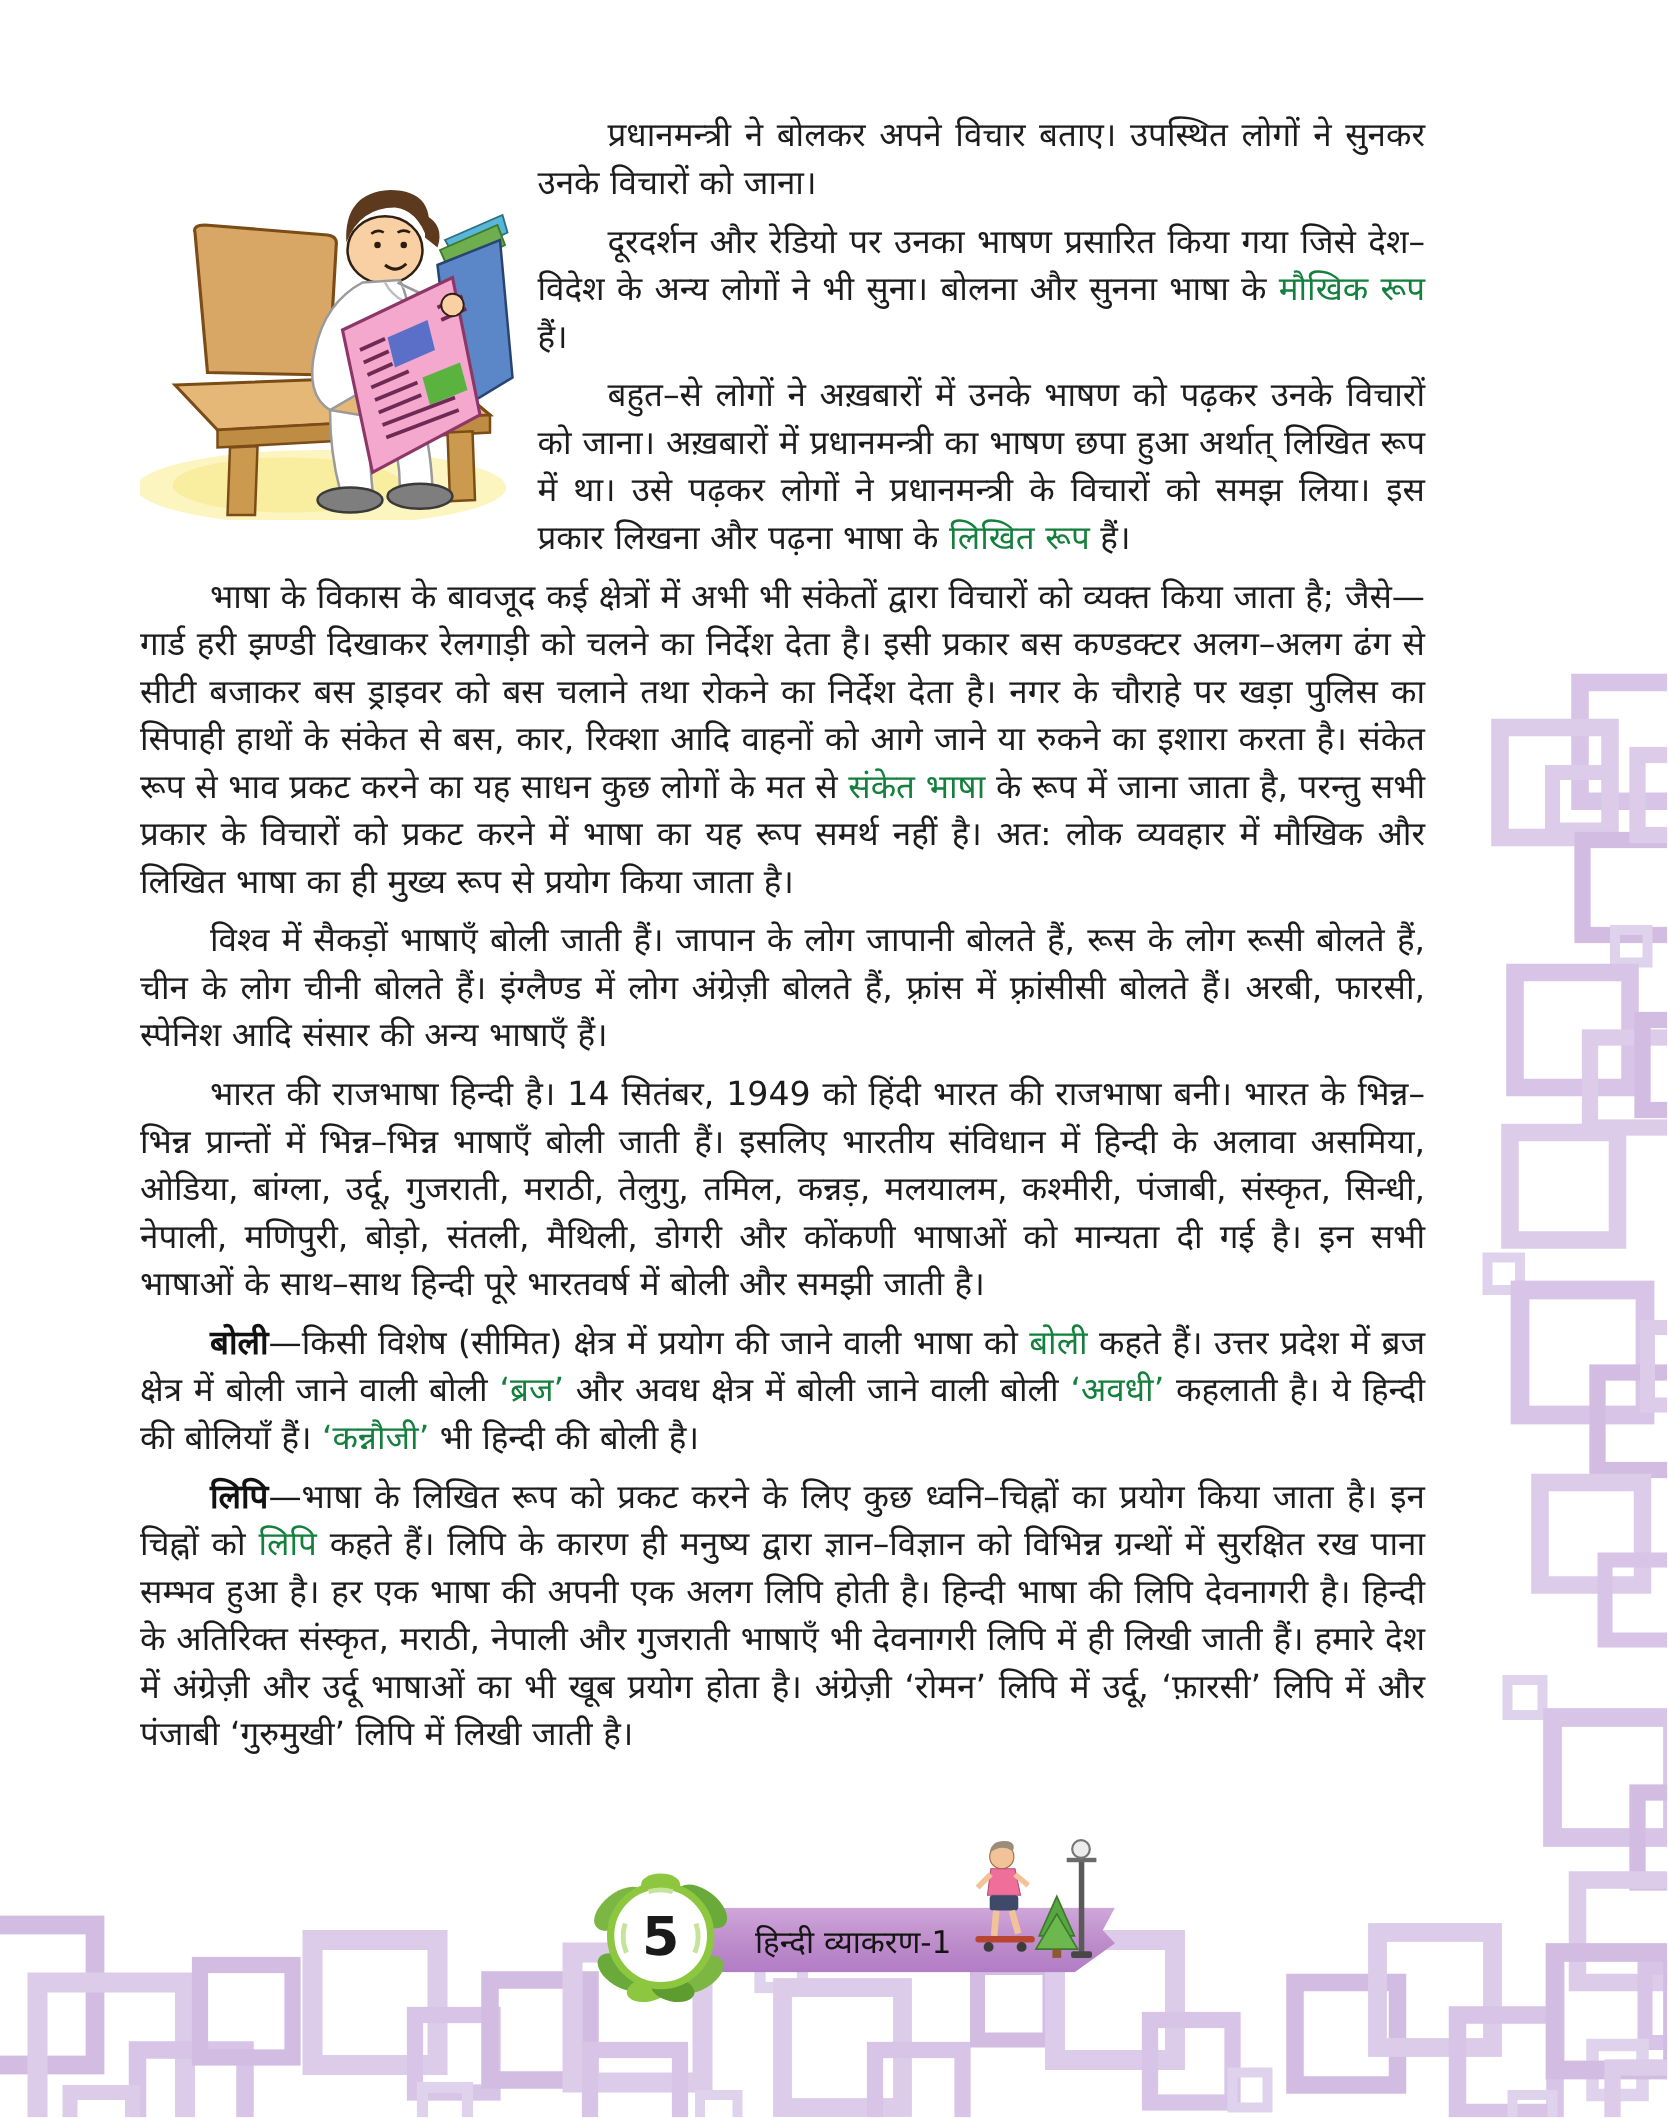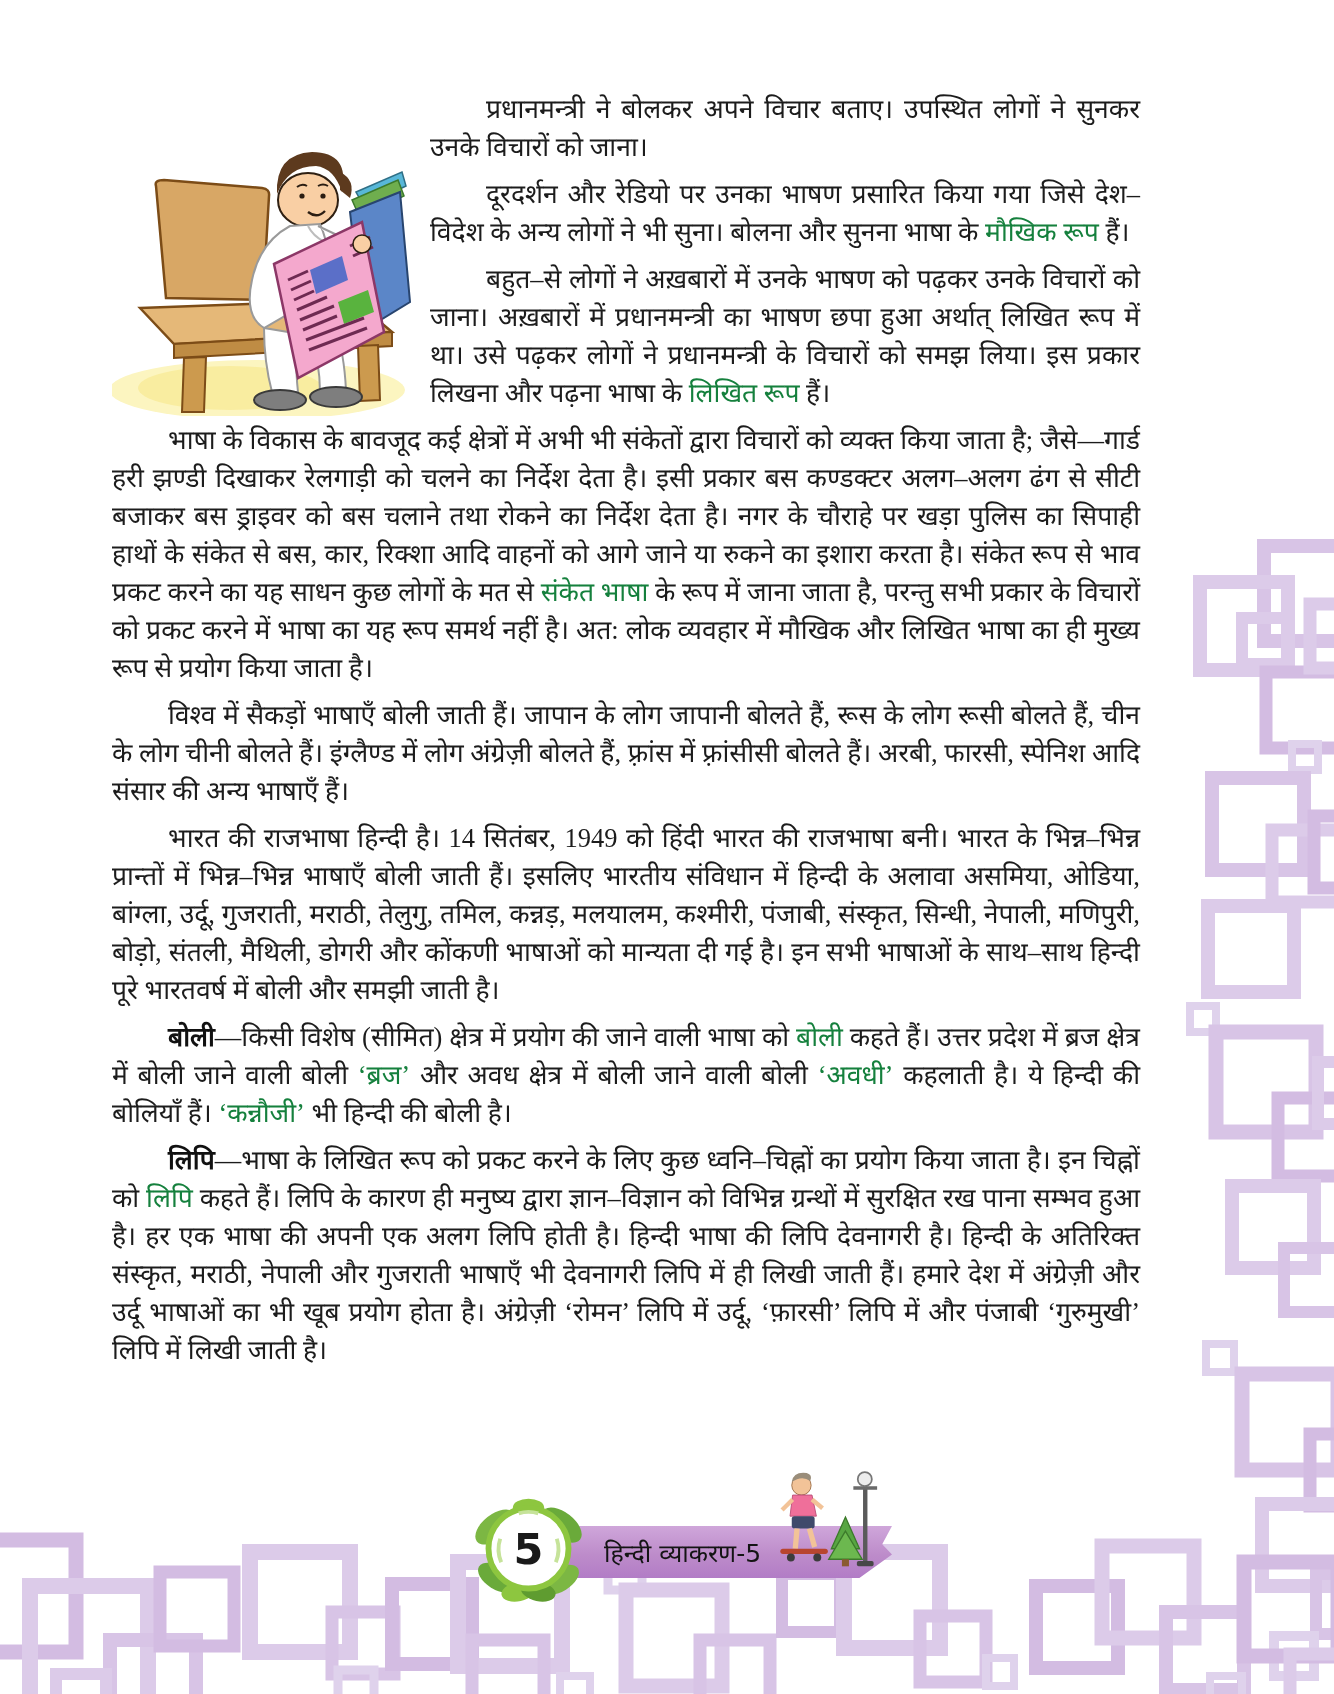"प्रधानमन्त्री ने बोलकर अपने विचार" .para span { font-family: Liberation Serif, serif -> none }
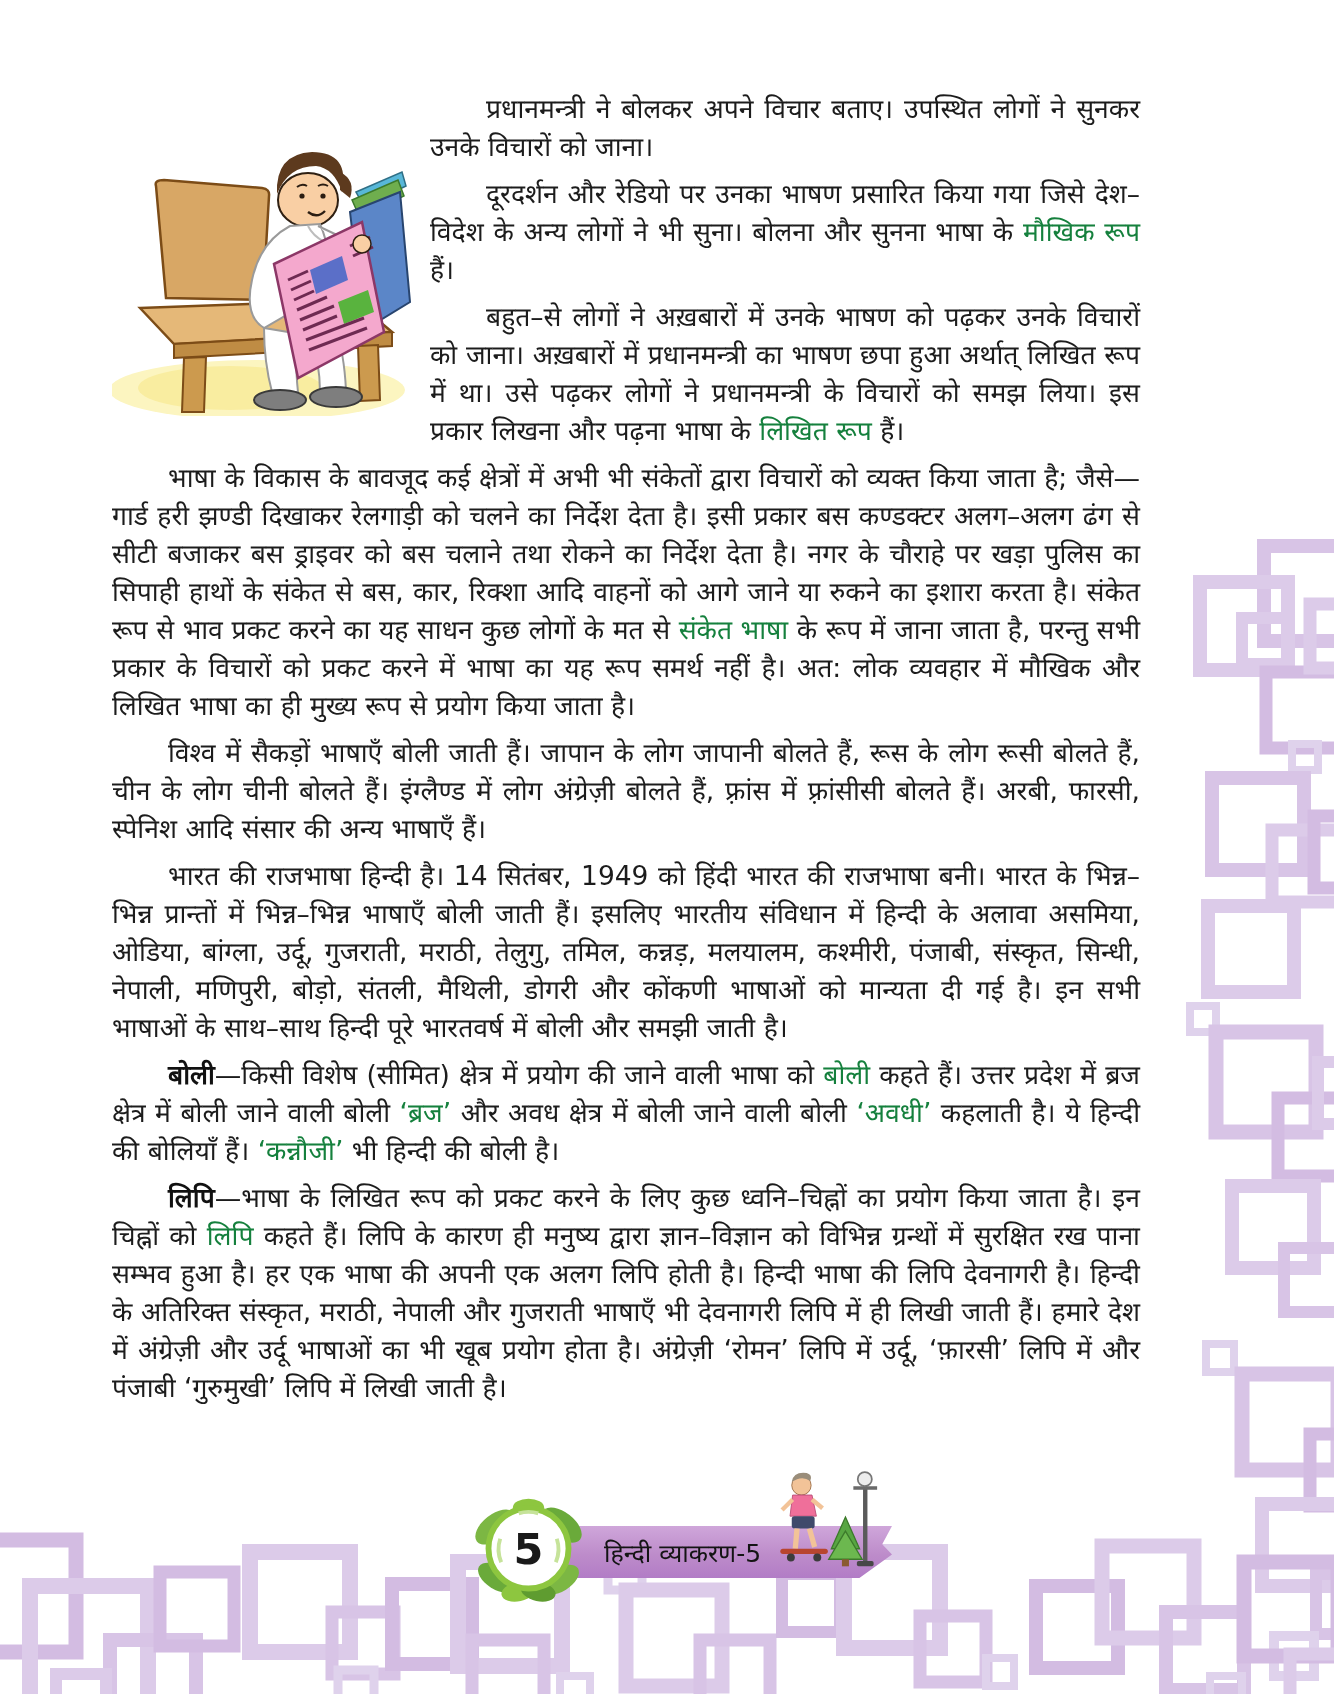"हिन्दी व्याकरण-5" span.ribbon-label { text: व्याकरण-5 -> व्याकरण-1 }
